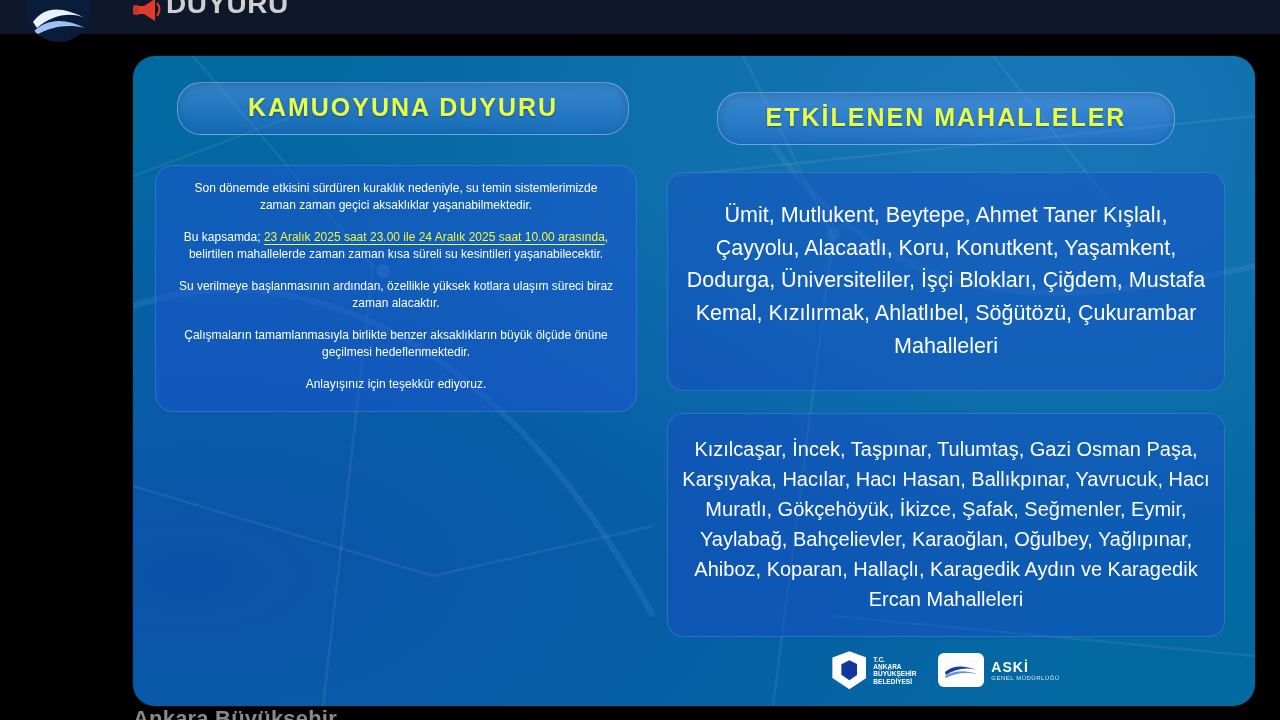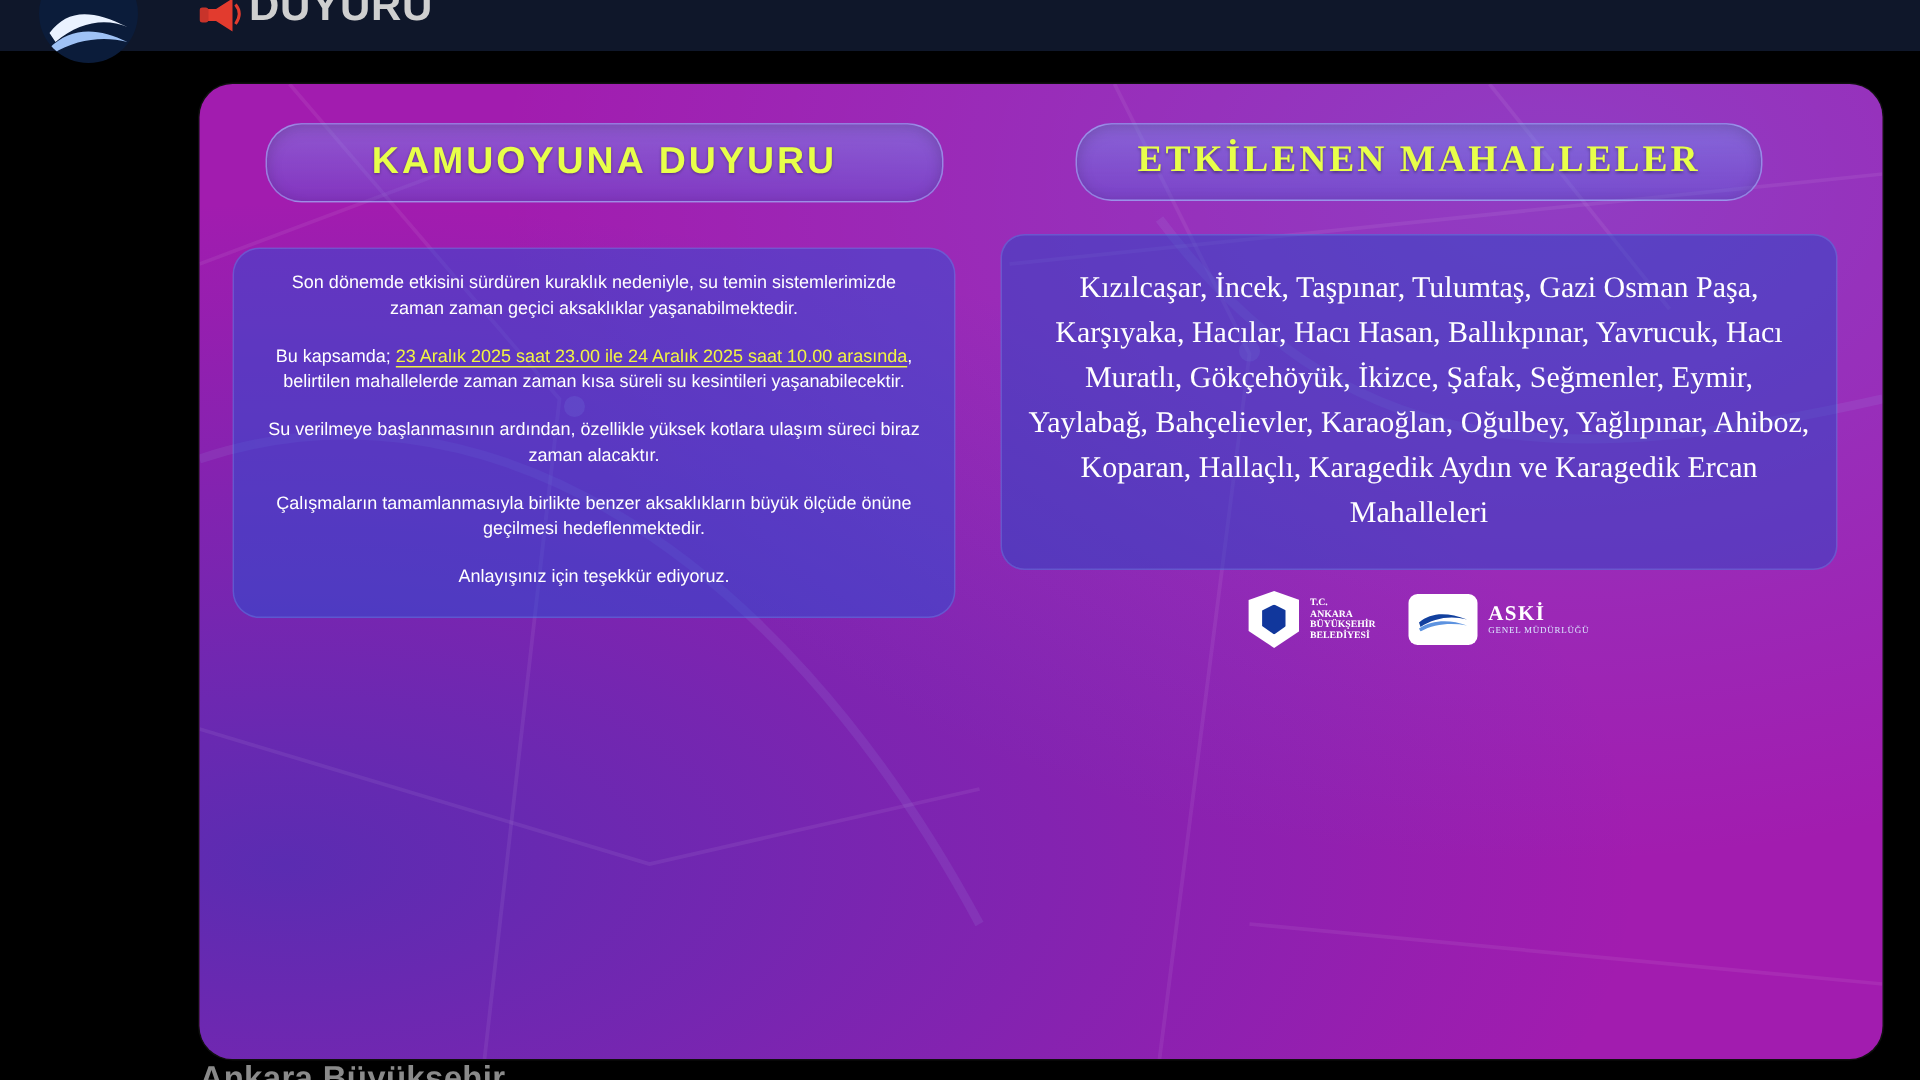"KAMUOYUNA DUYURU" .poster { background-color: #a21caf -> #0369a1 }
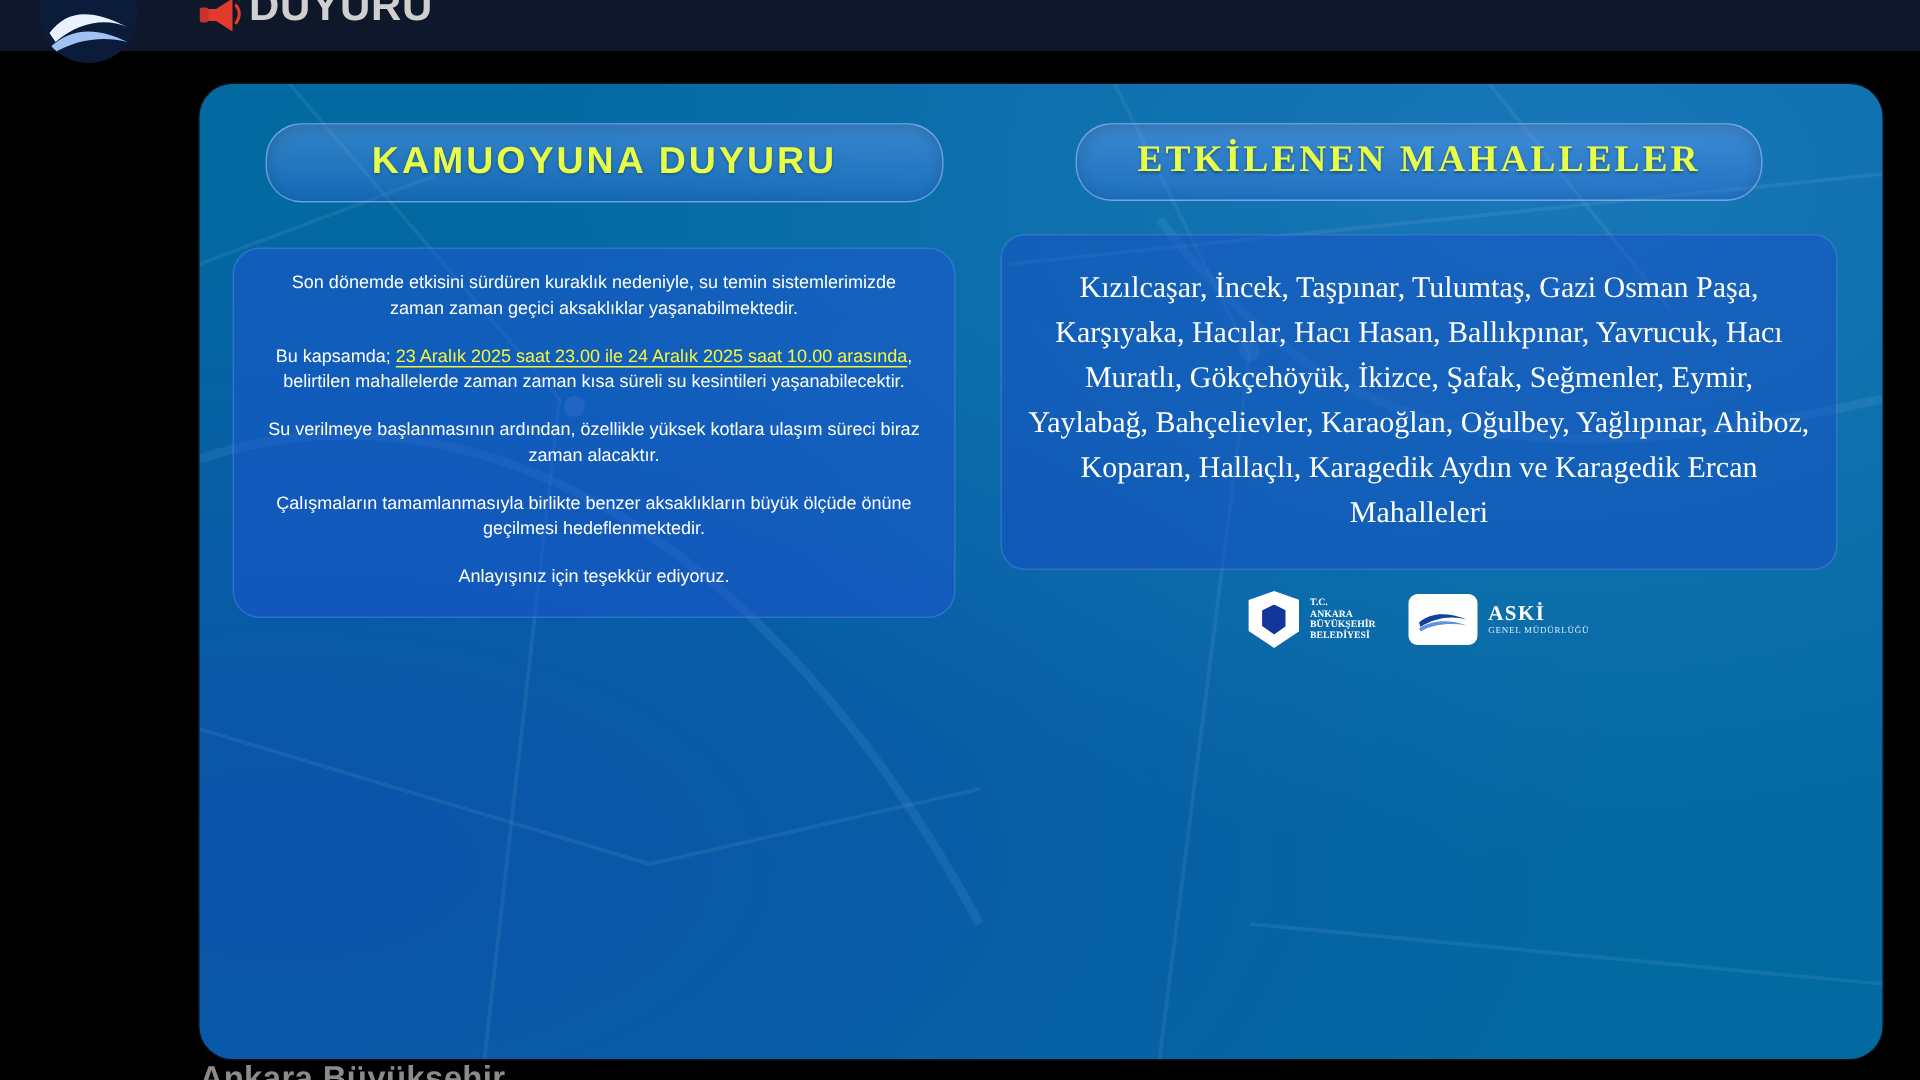"ETKİLENEN MAHALLELER" .col-right { font-family: Liberation Serif, serif -> none; padding: 26px 30px 0 16px -> 36px 30px 0 16px }
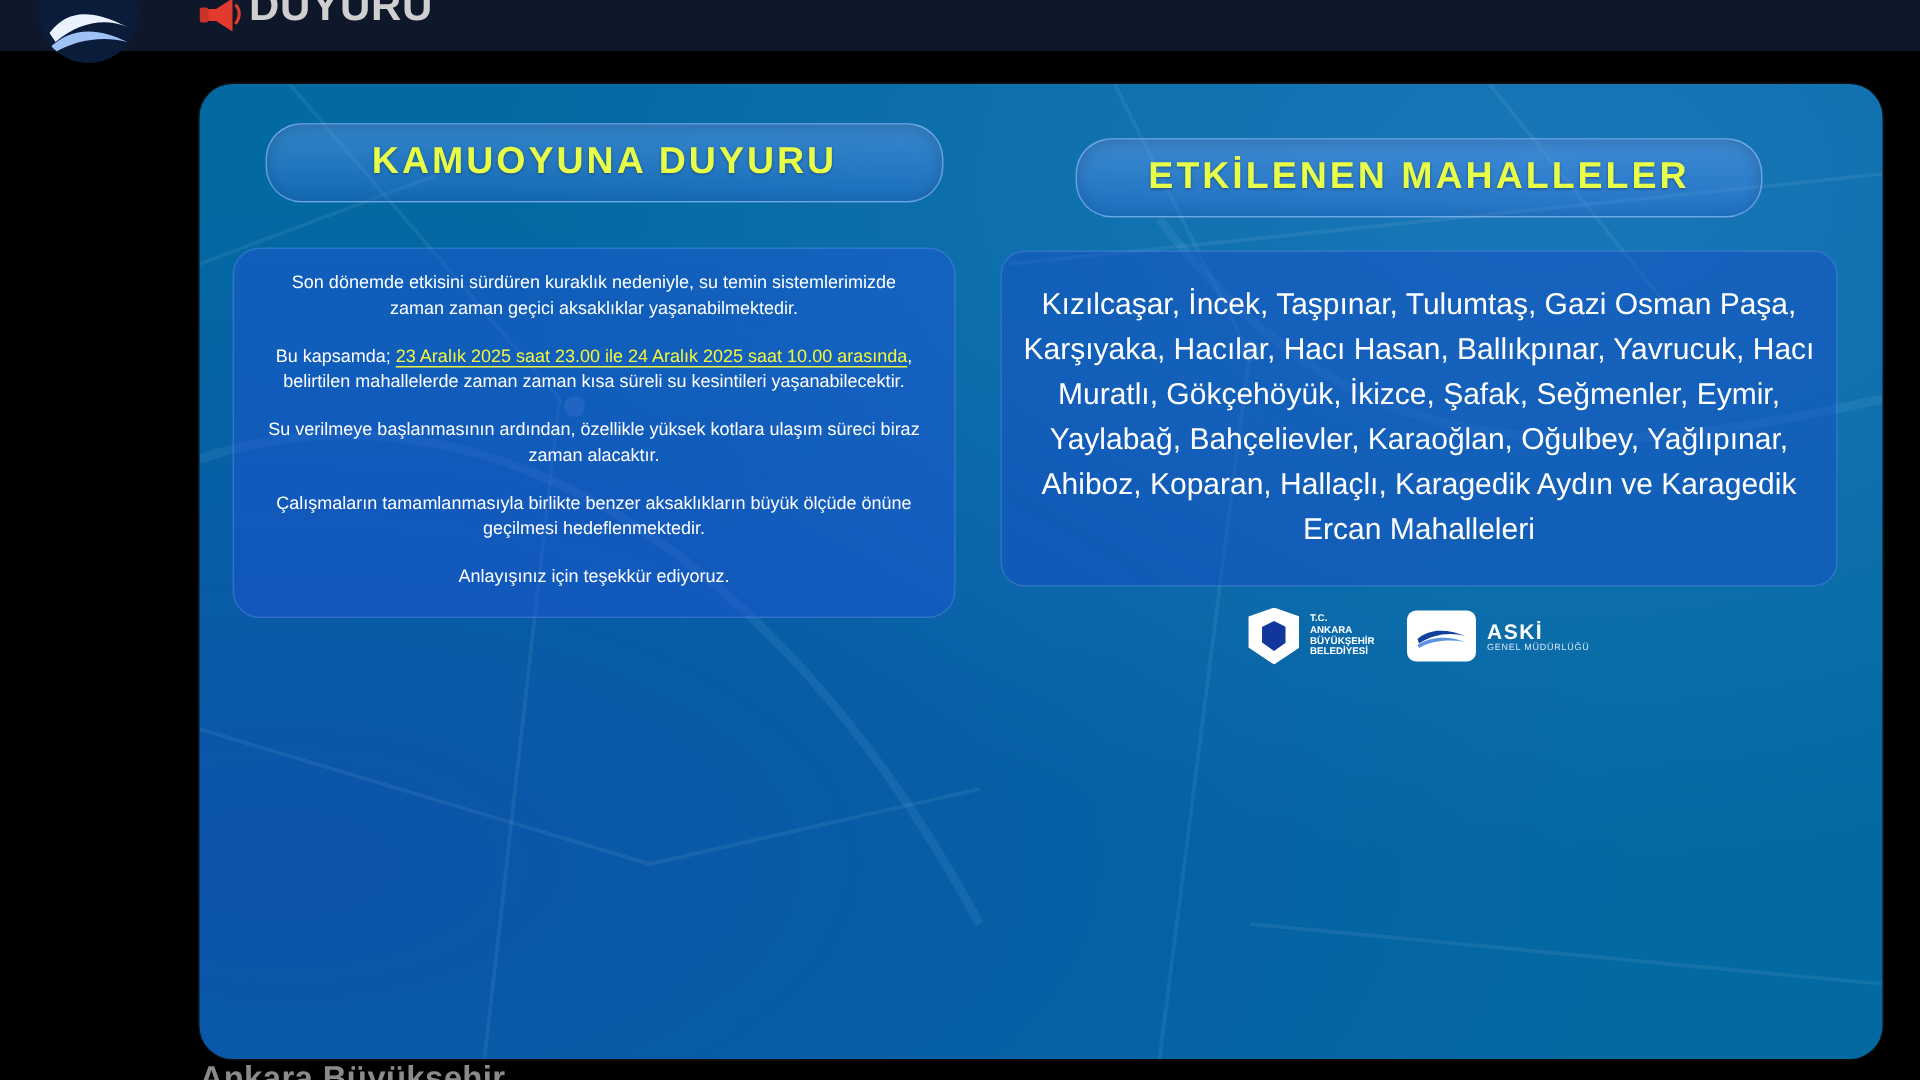"Ümit, Mutlukent, Beytepe, Ahmet Taner" div.nbox { html: none -> <div>Ümit, Mutlukent, Beytepe, Ahmet Taner Kışlalı, Çayyolu, Alacaatlı, Koru, Konutkent, Yaşamkent, Dodurga, Üniversiteliler, İşçi Blokları, Çiğdem, Mustafa Kemal, Kızılırmak, Ahlatlıbel, Söğütözü, Çukurambar Mahalleleri</div> }
